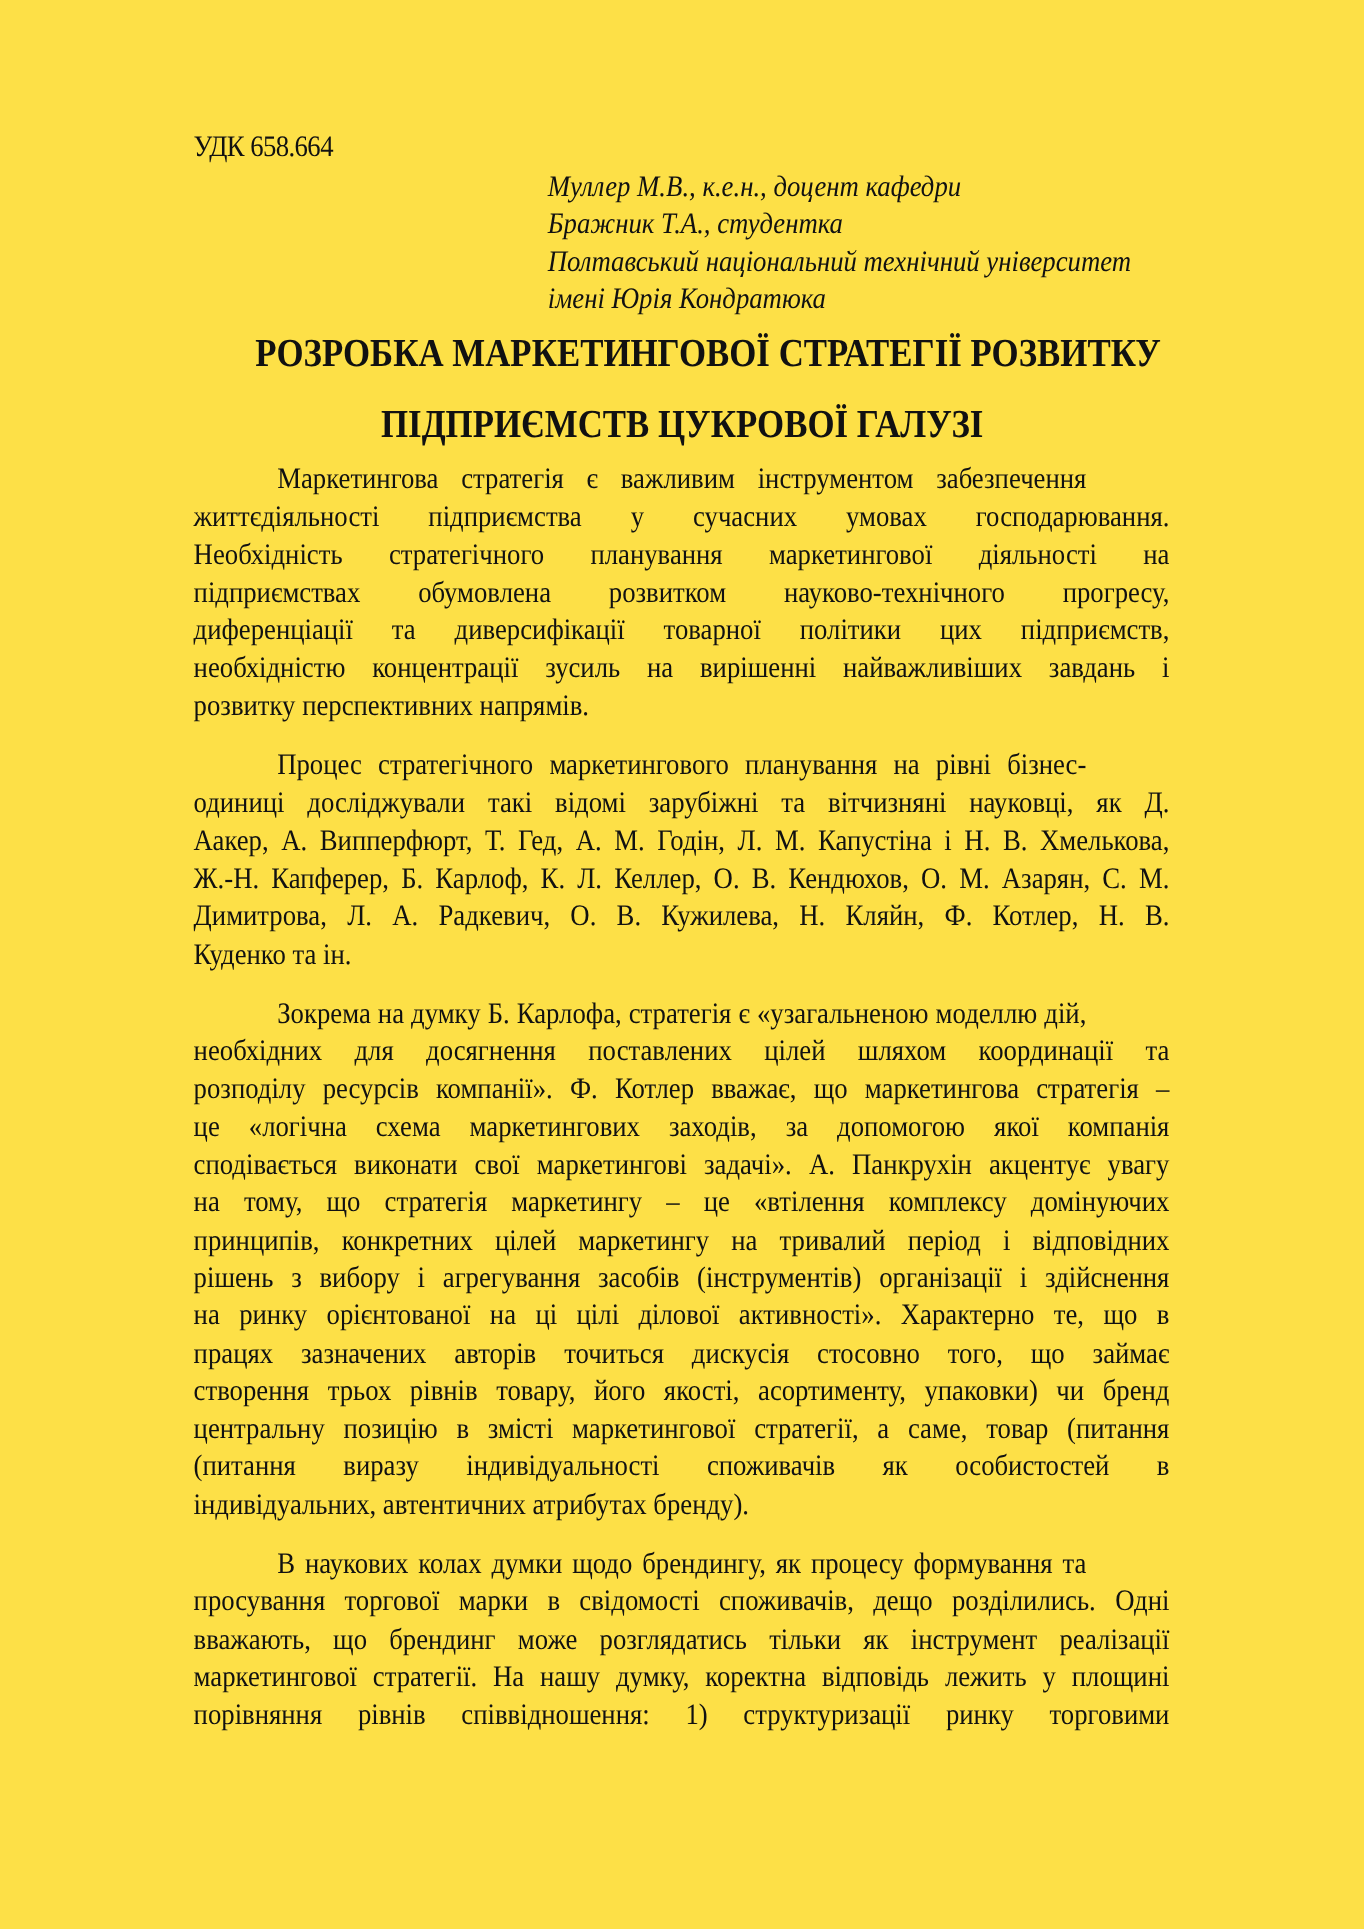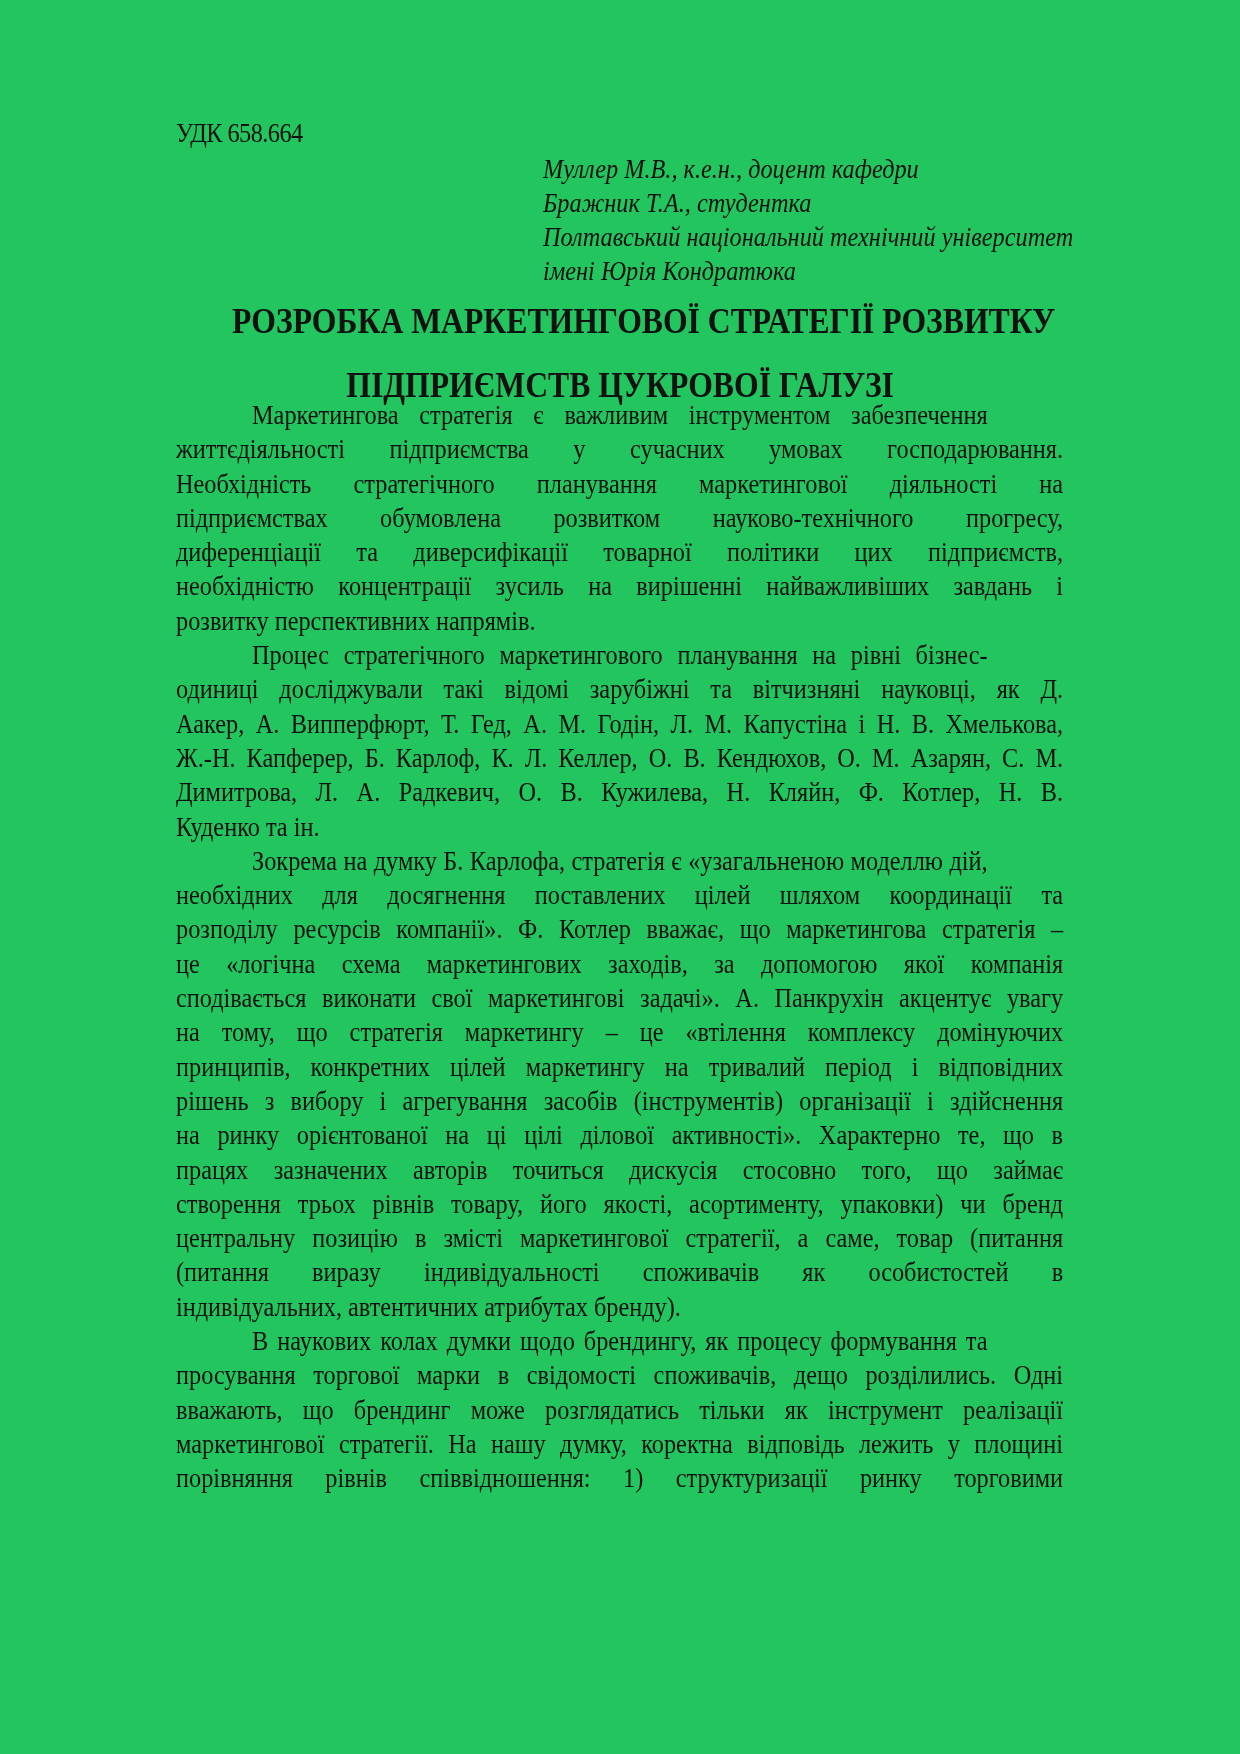"УДК 658.664" .page { background: #22c55e -> #fde047 }
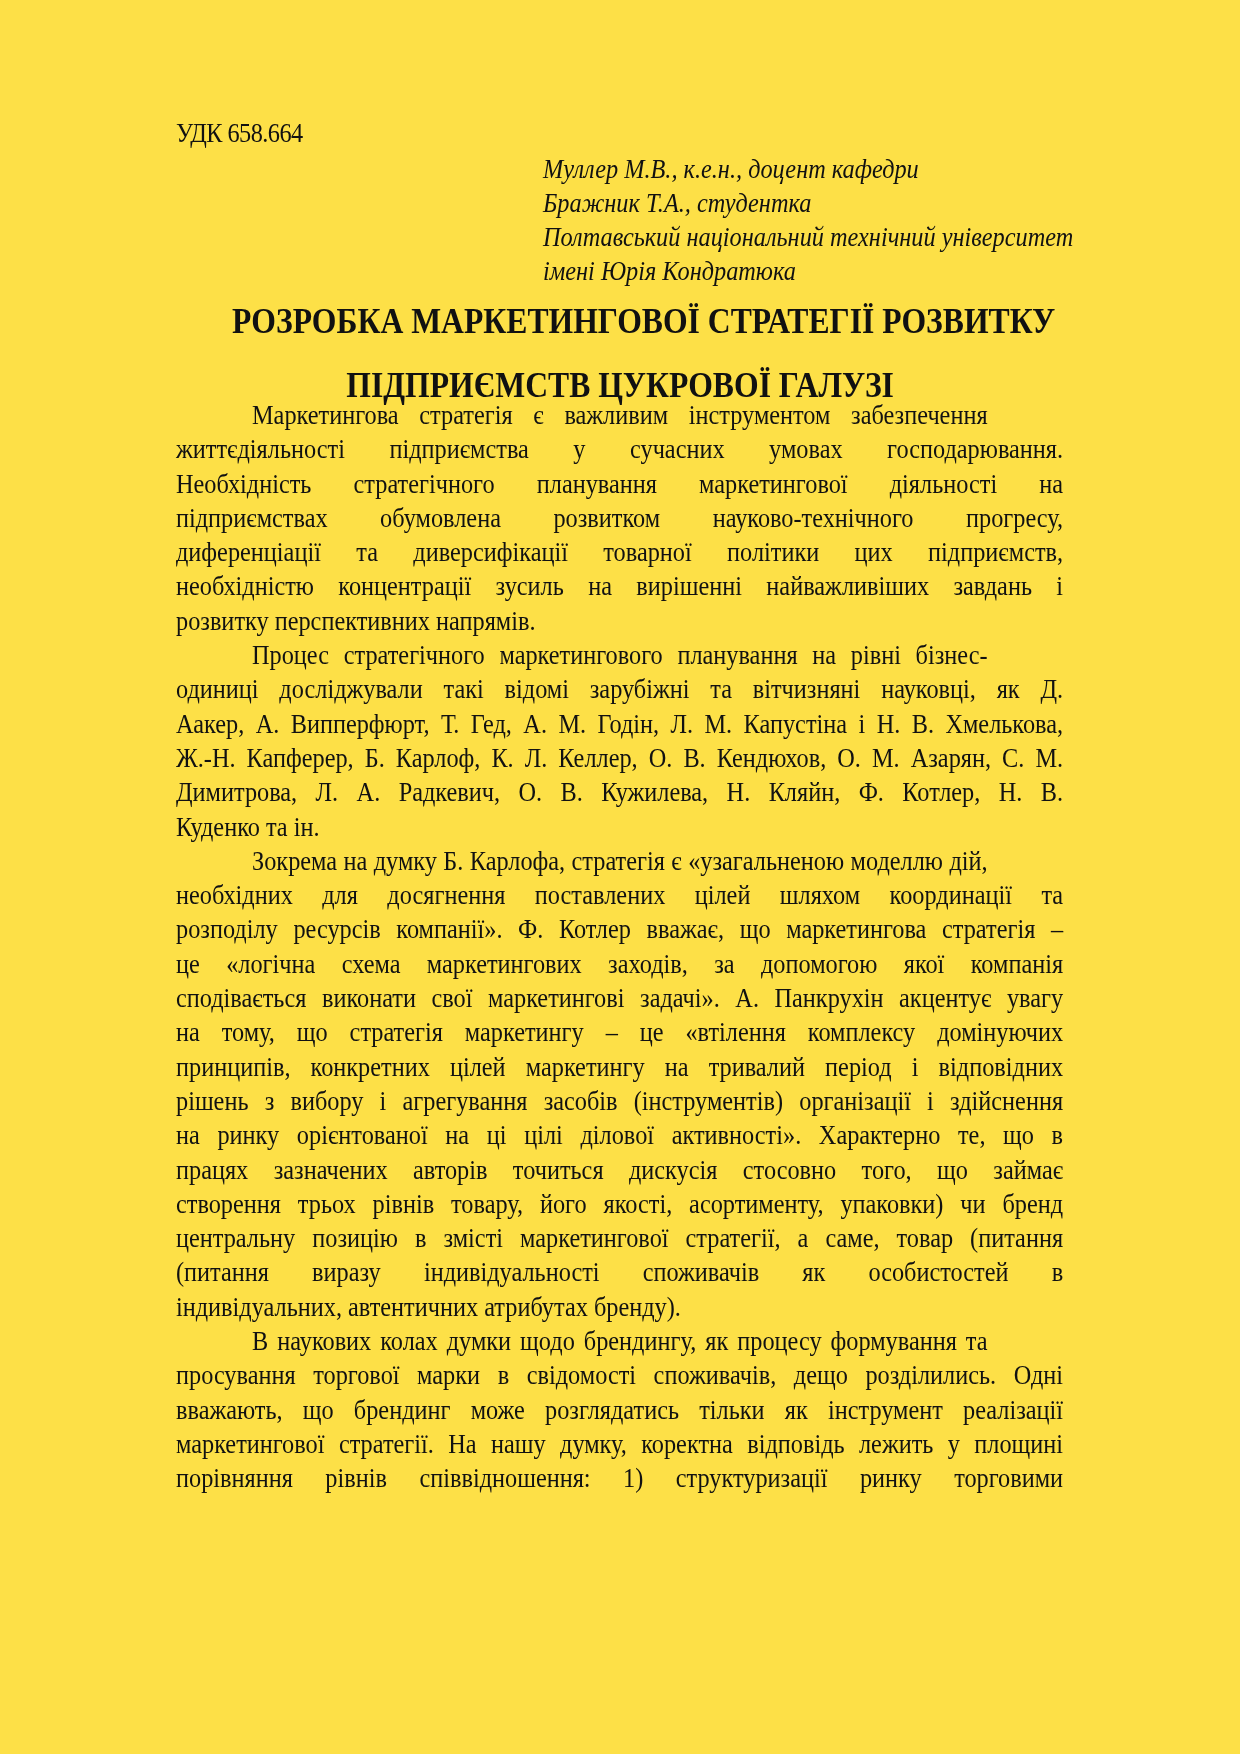"Муллер М.В., к.е.н., доцент кафедри" .authors { left: 543px -> 498px }
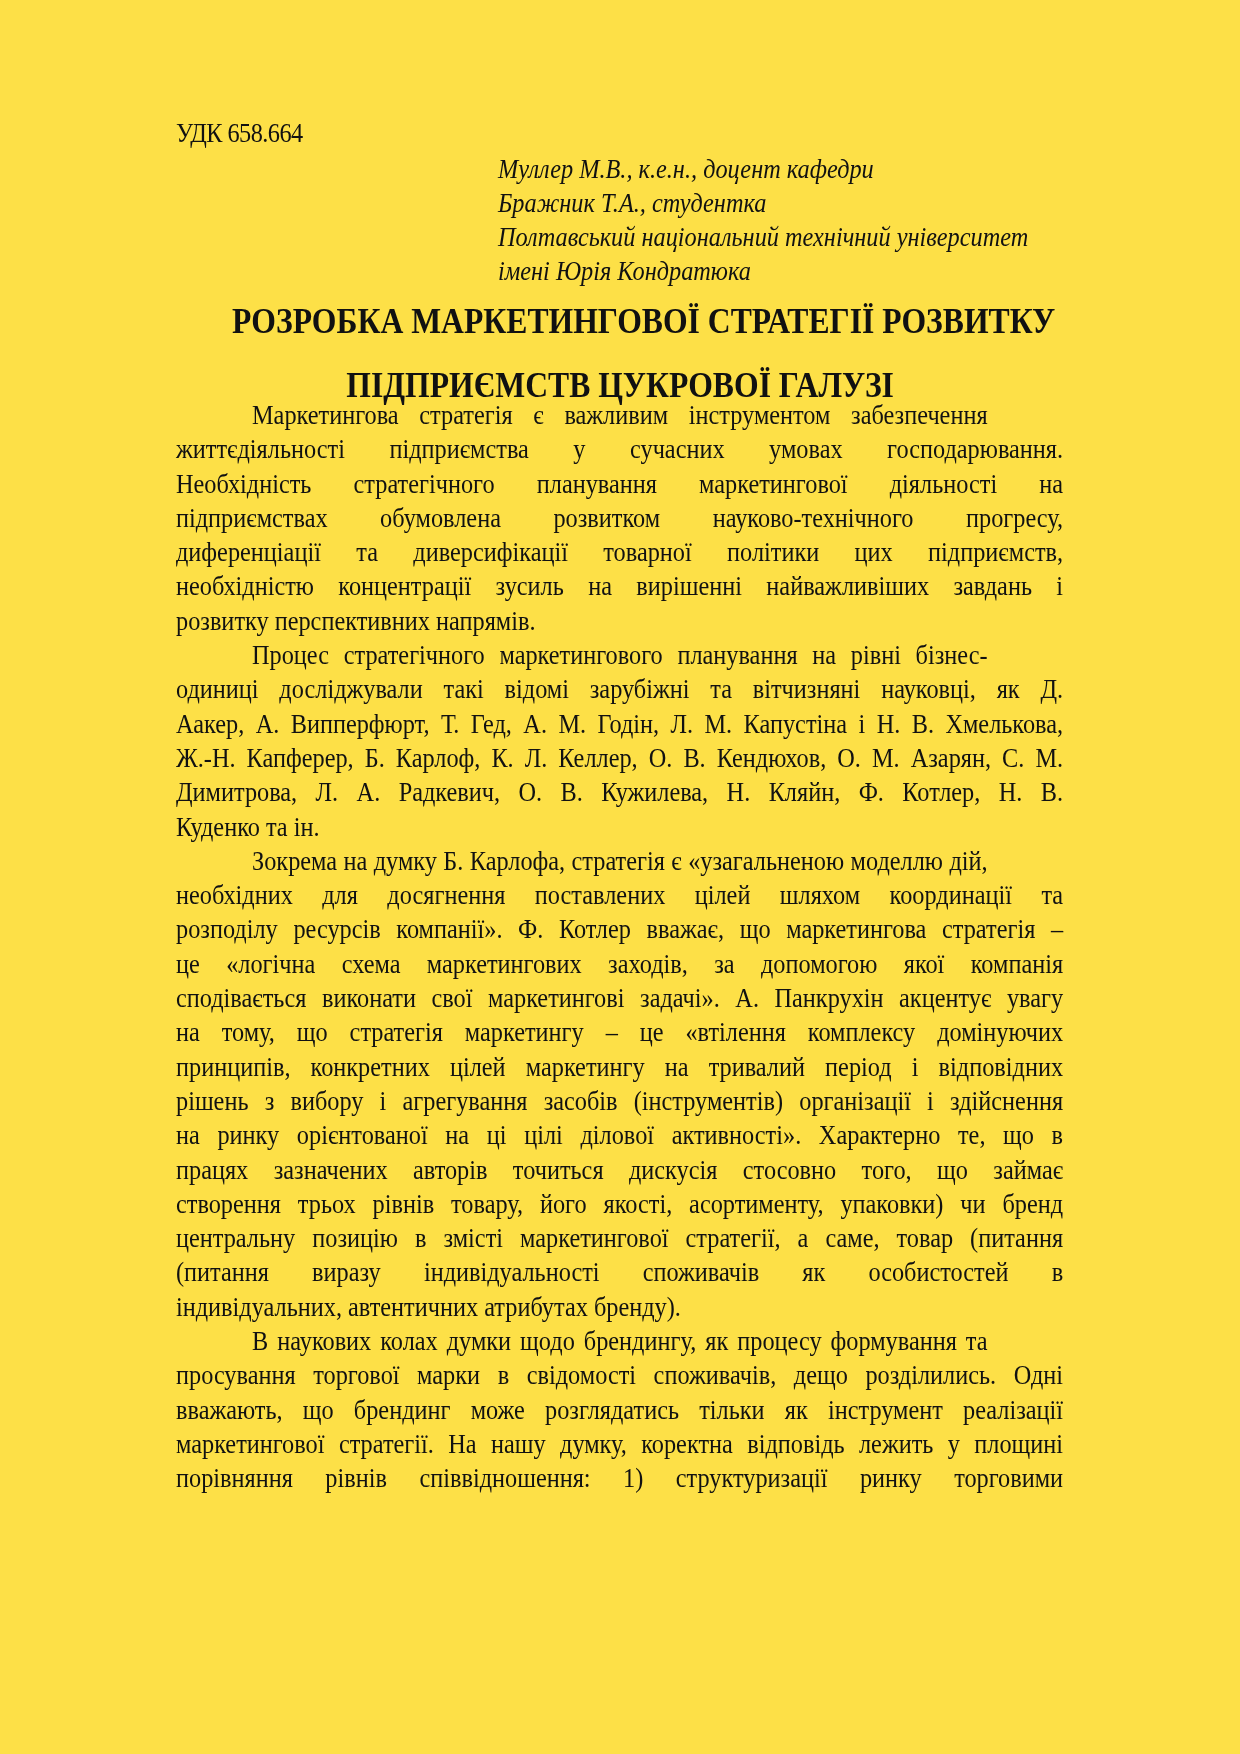"Маркетингова стратегія є важливим" .ln.ind { margin-top: none -> 20px }
